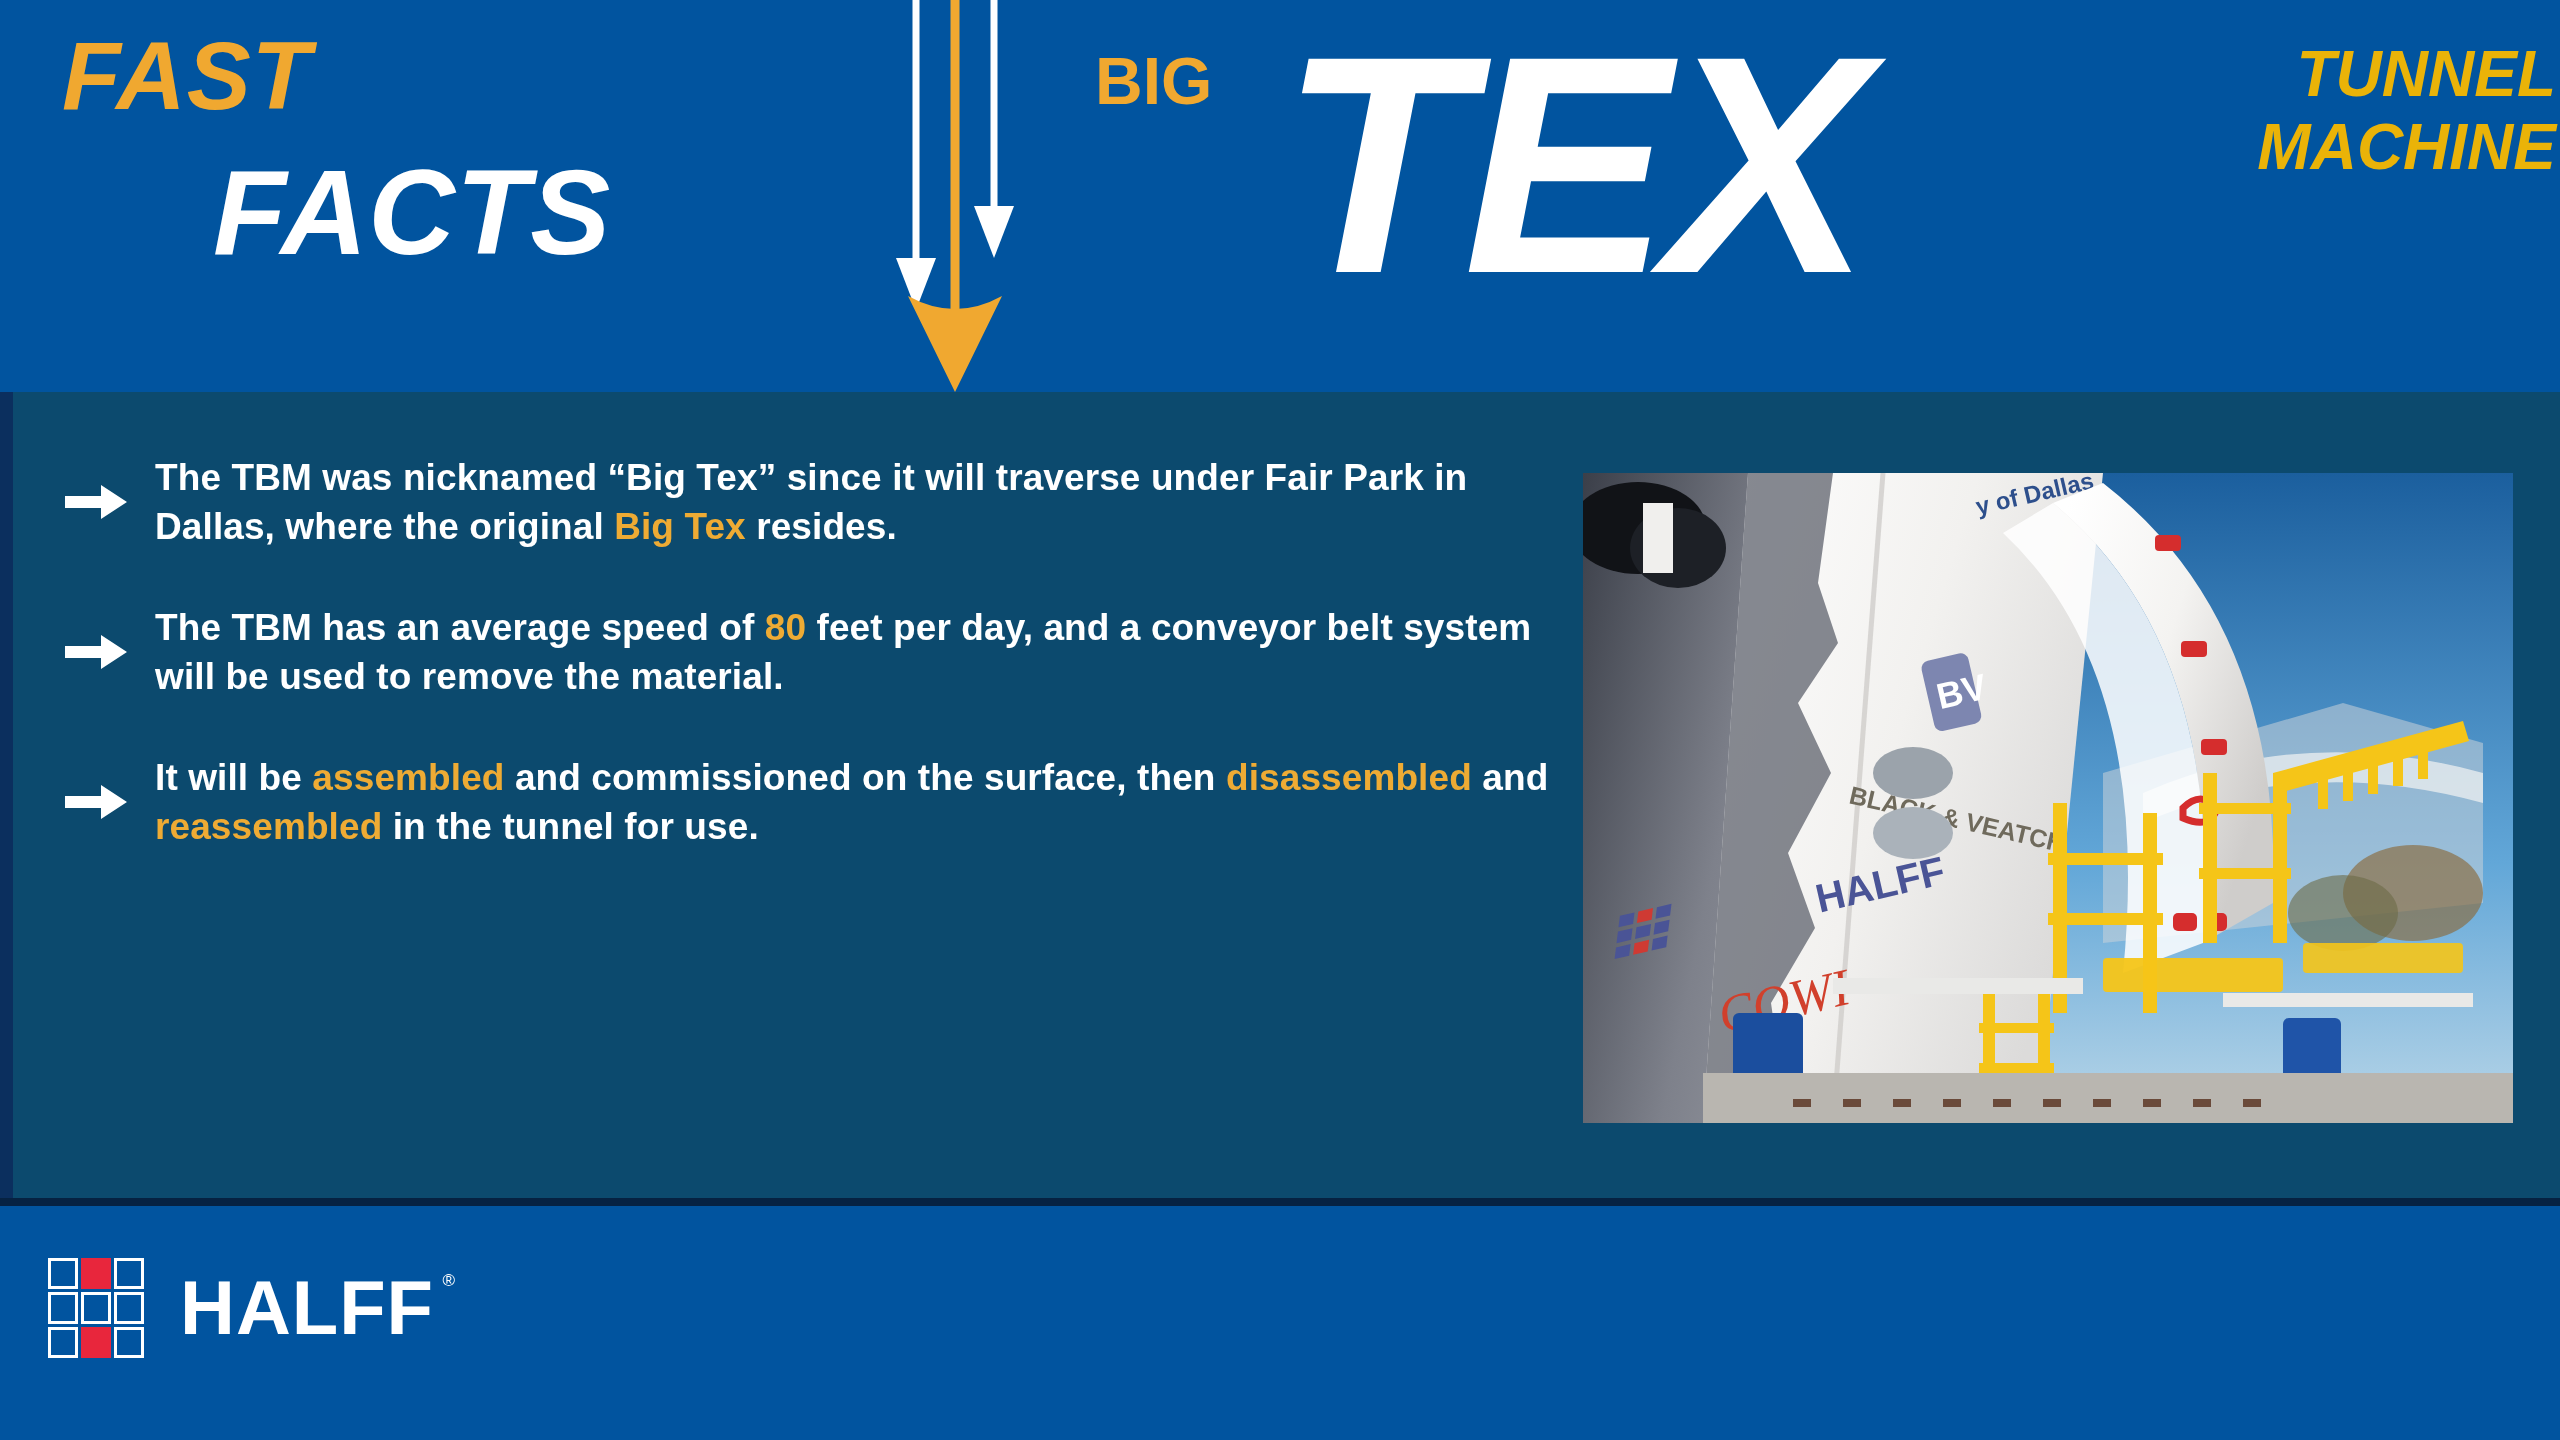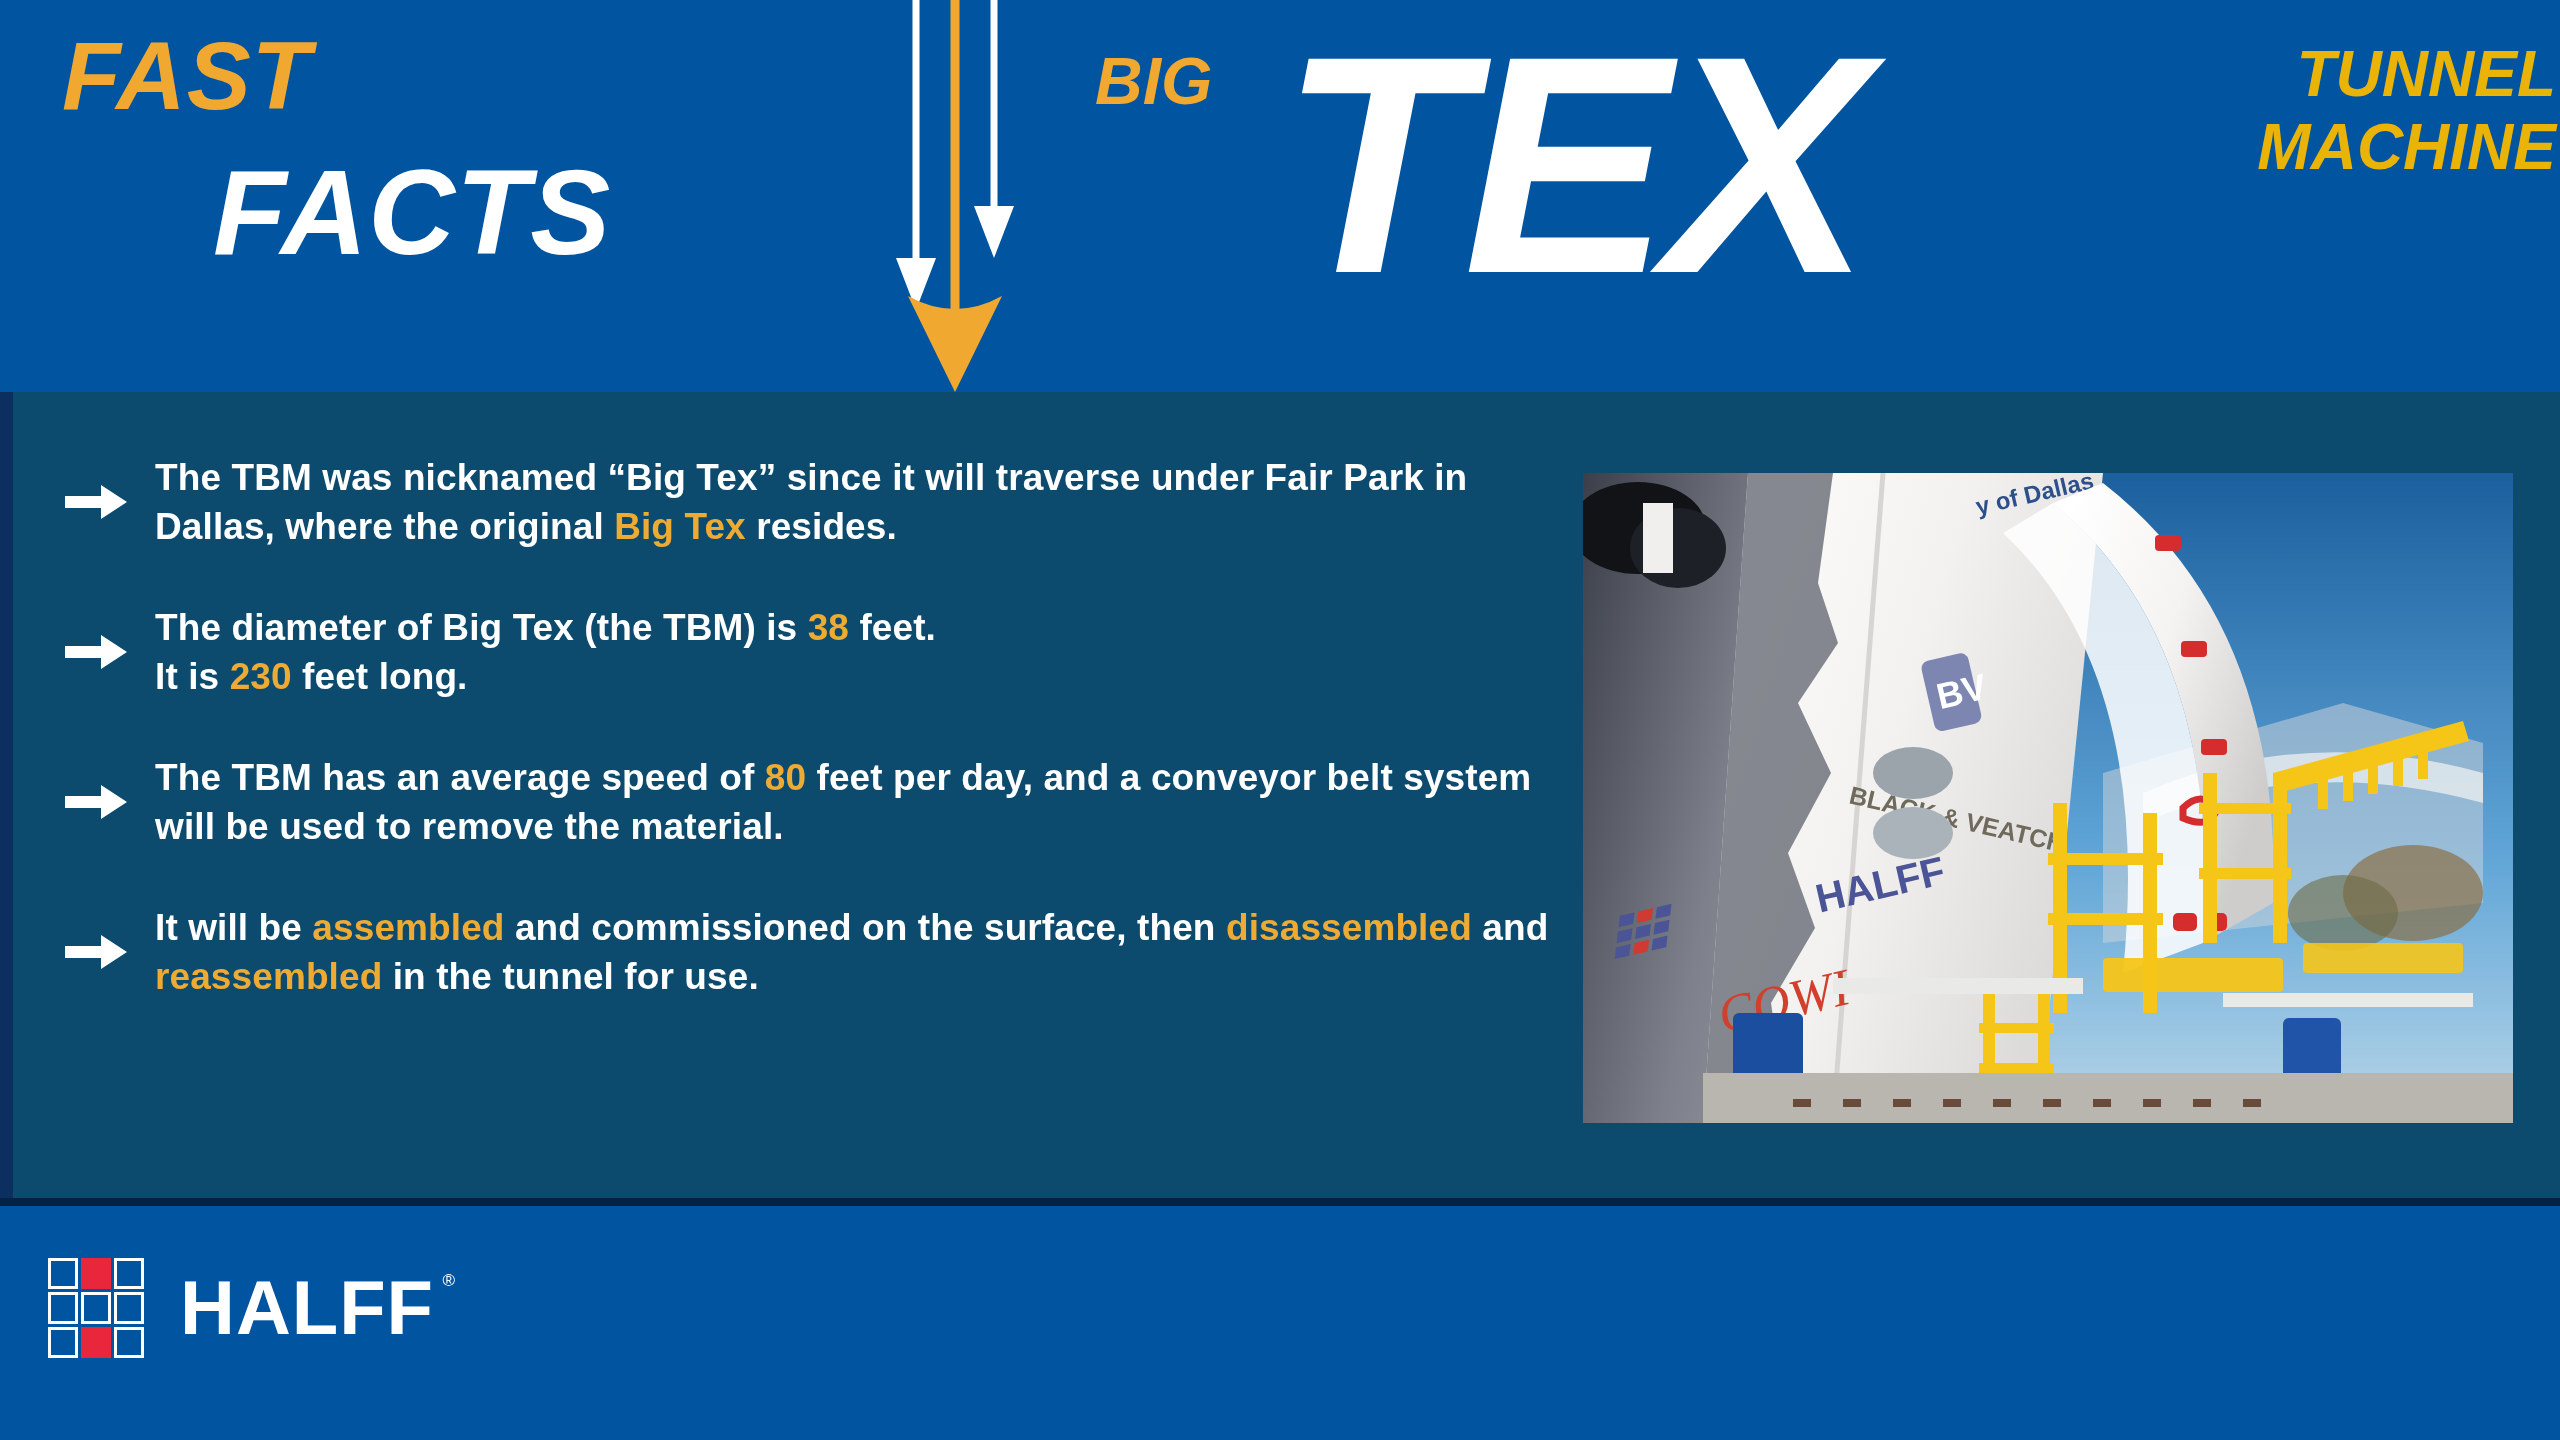"BIG" .big-word { font-style: italic -> none }
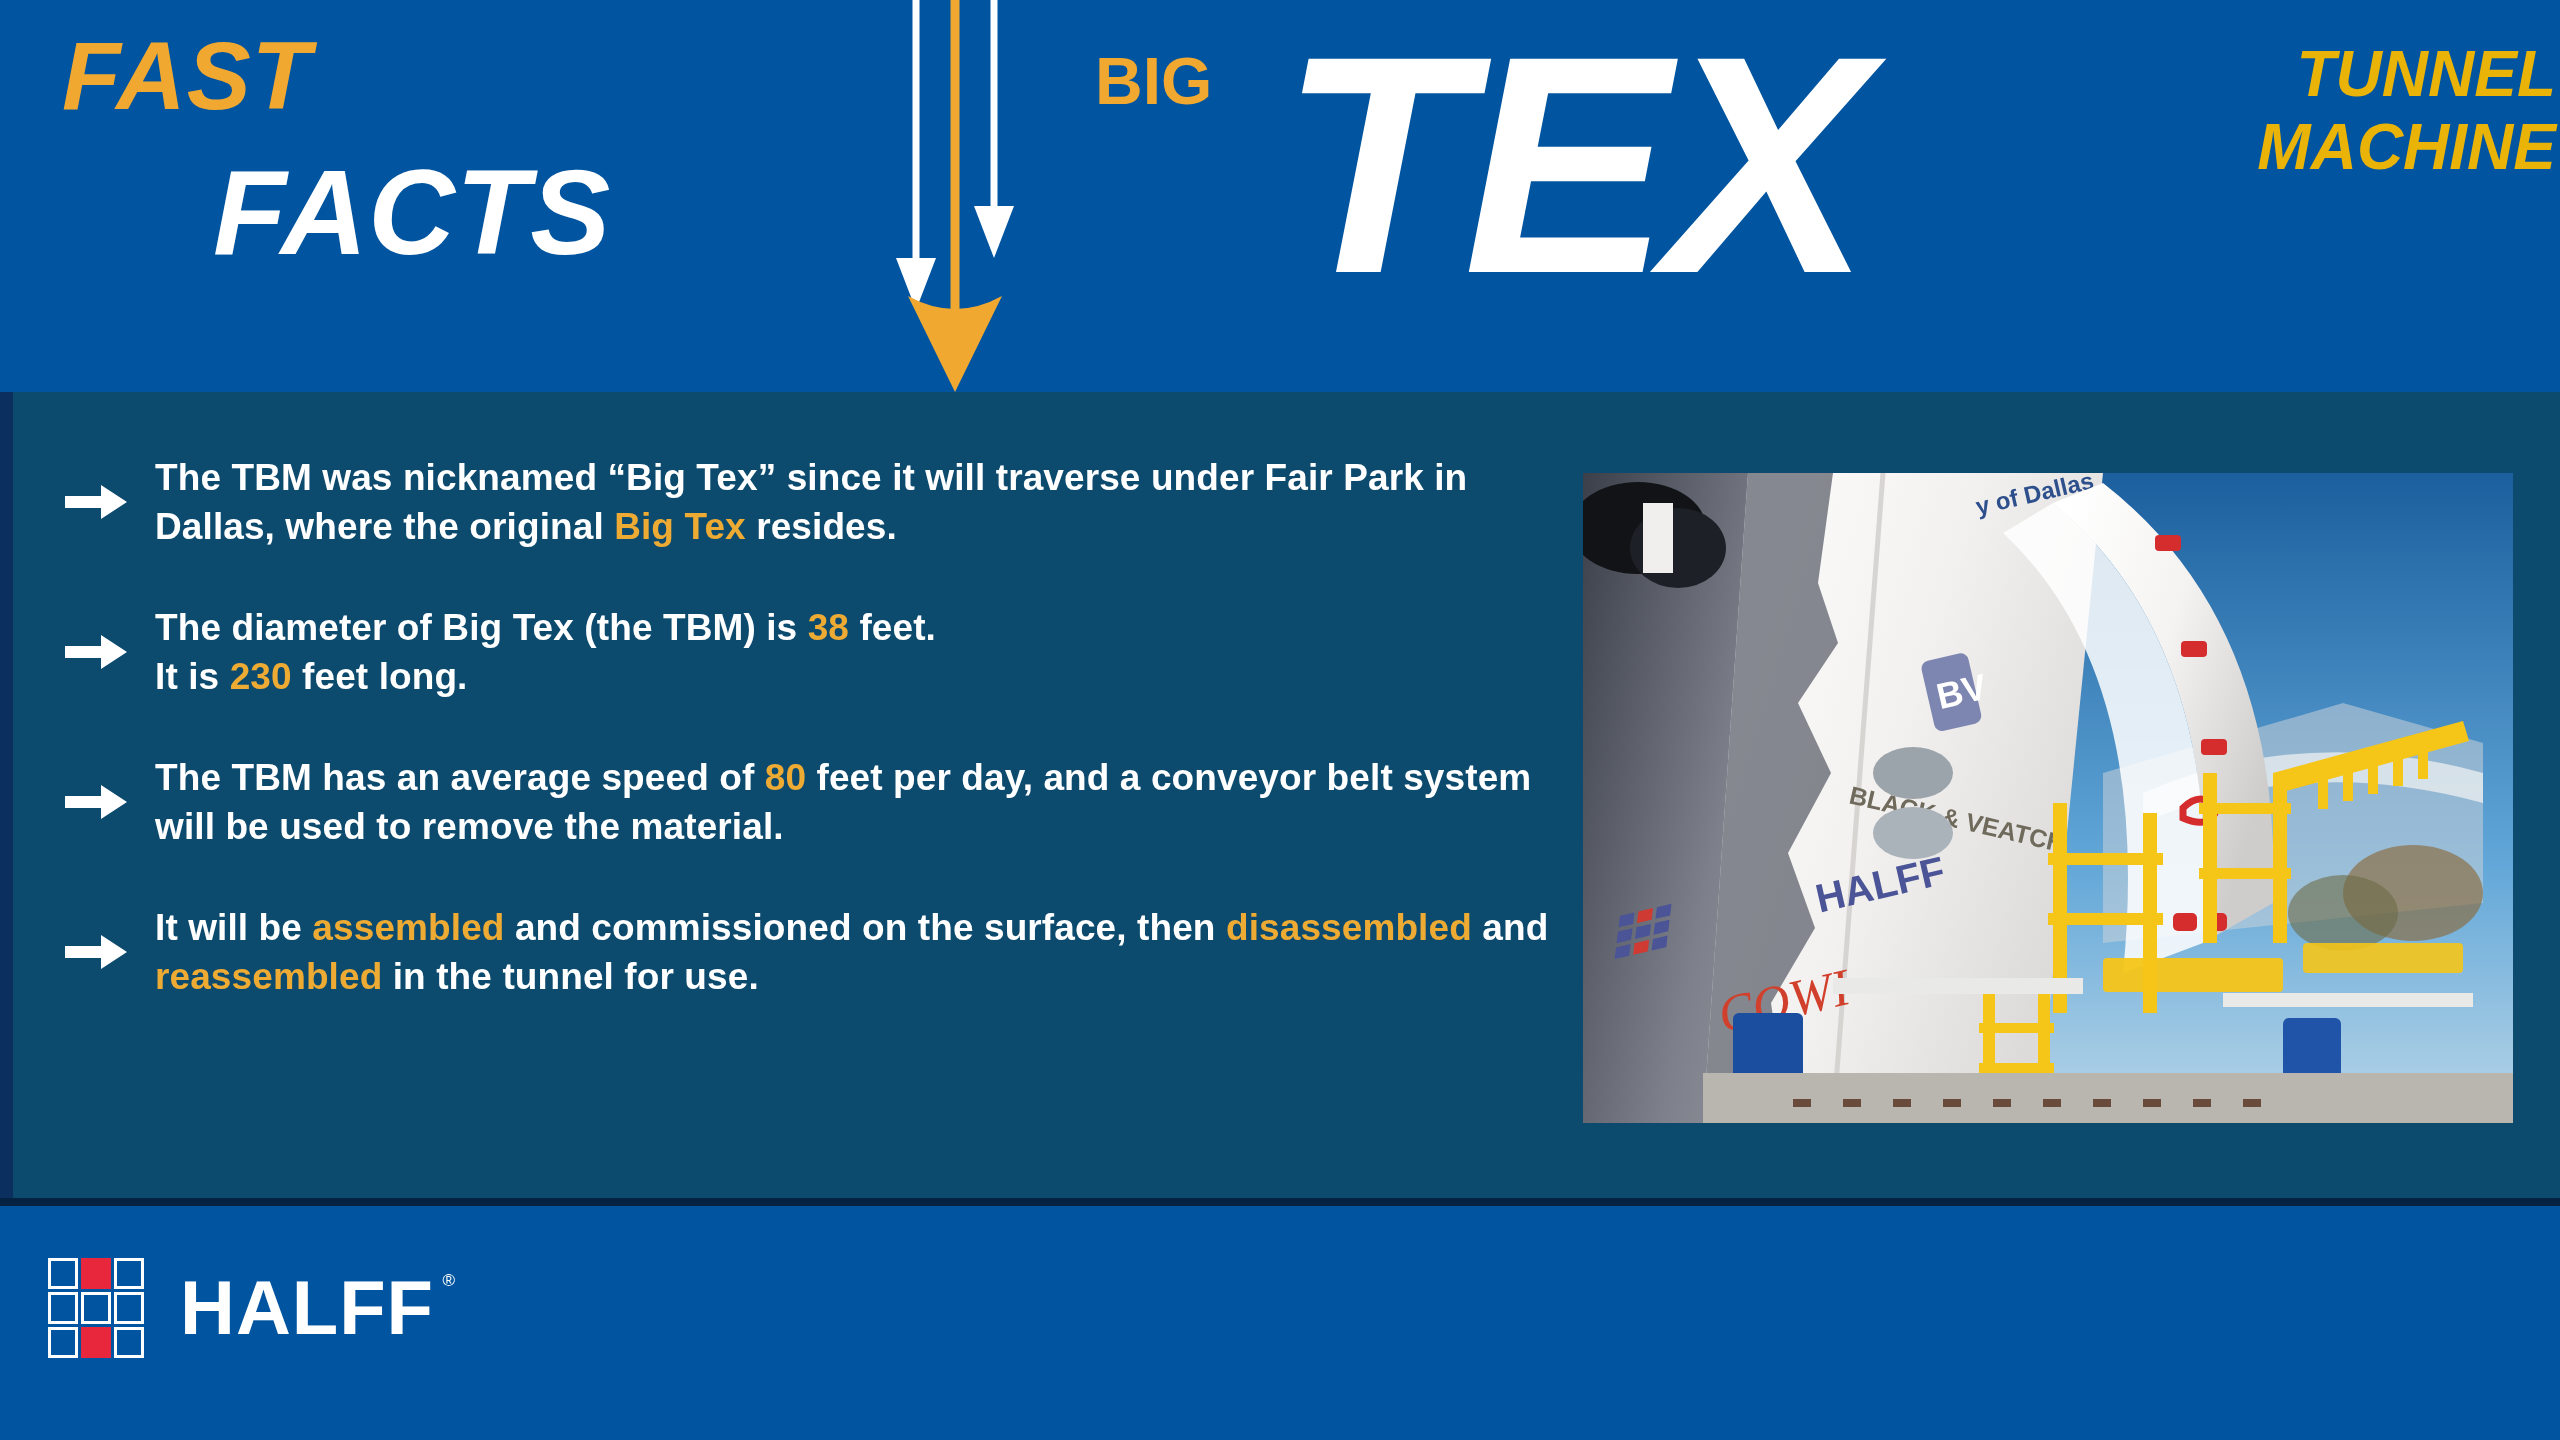"The diameter of Big Tex" div.fact-row { html: <div> <div> <svg> <path></path> </svg> </div> <div><span>The diameter of Big Tex (the TBM) is </span><span>38</span><span> feet.</span><br><span>It is </span><span>230</span><span> feet long.</span></div> </div> -> none }
